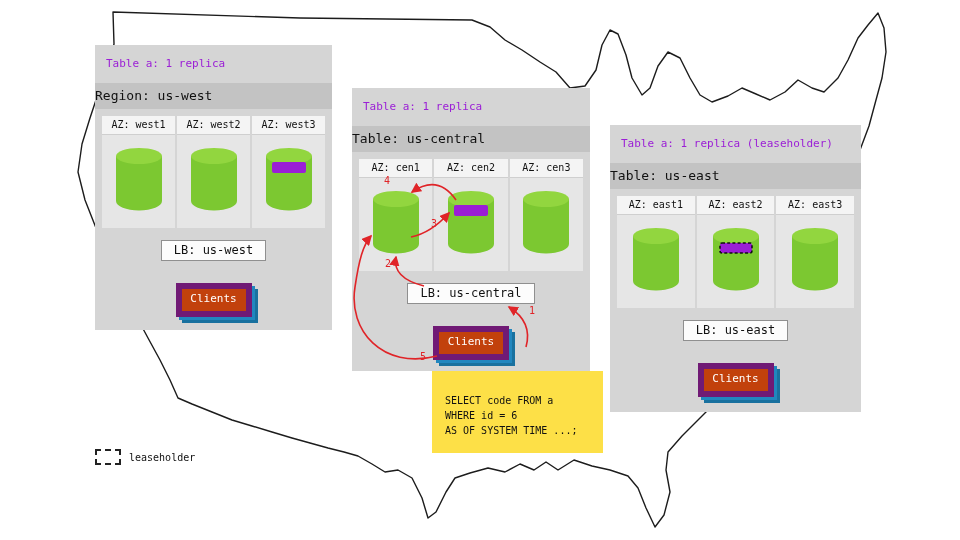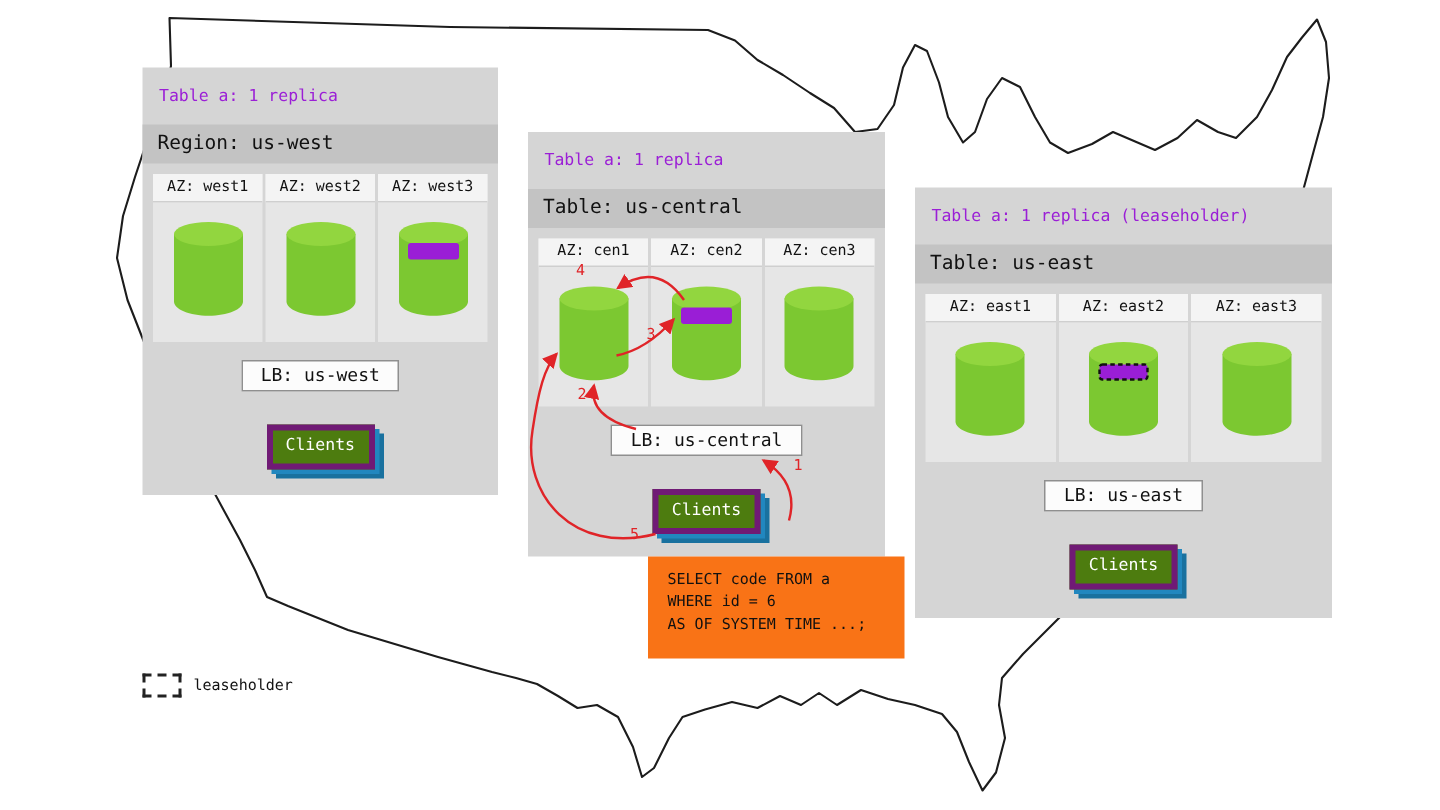"Region: us-west" .region-bar { padding: 0 10px -> 0 0 }
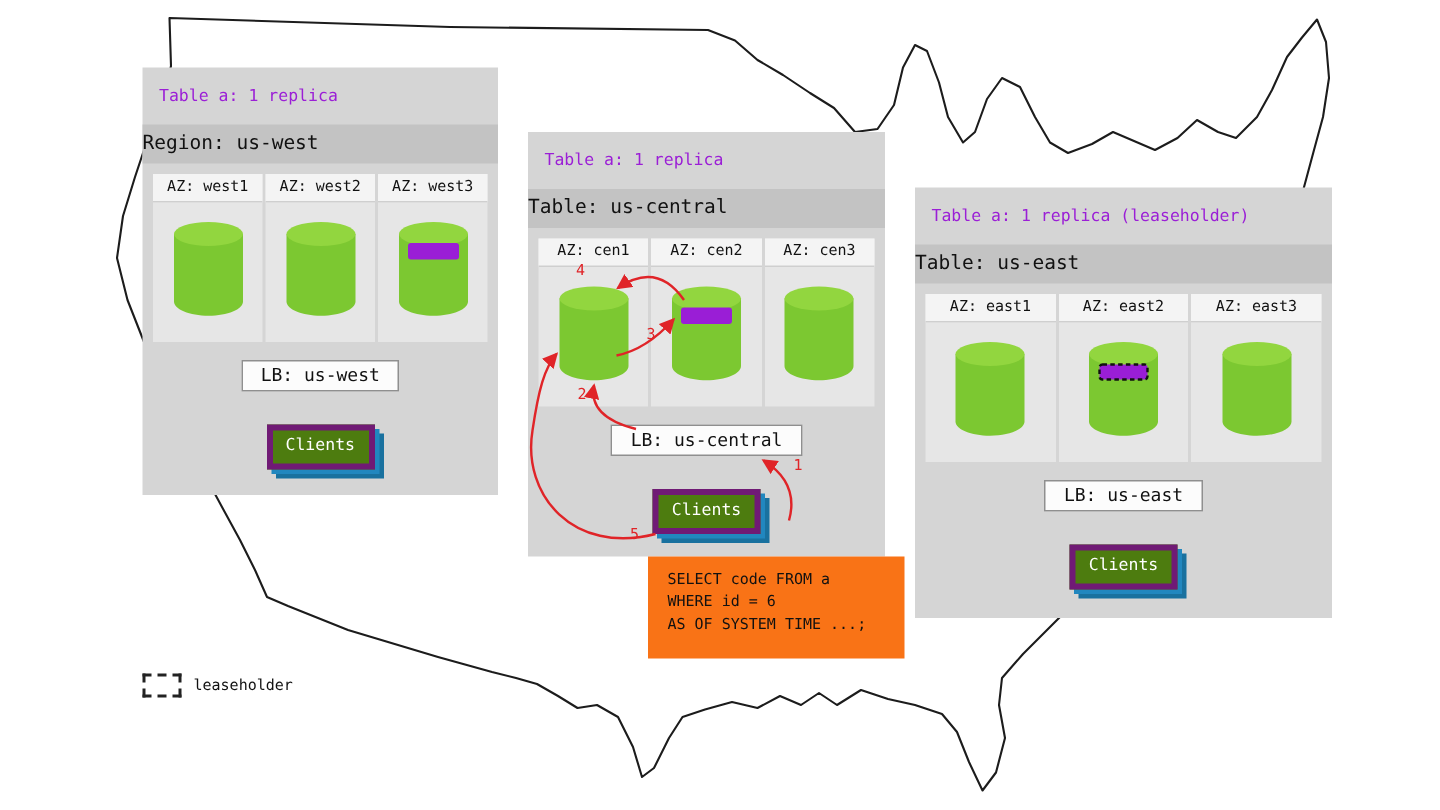"Table a: 1 replica (leaseholder)" #panel-east { width: 278px -> 251px }
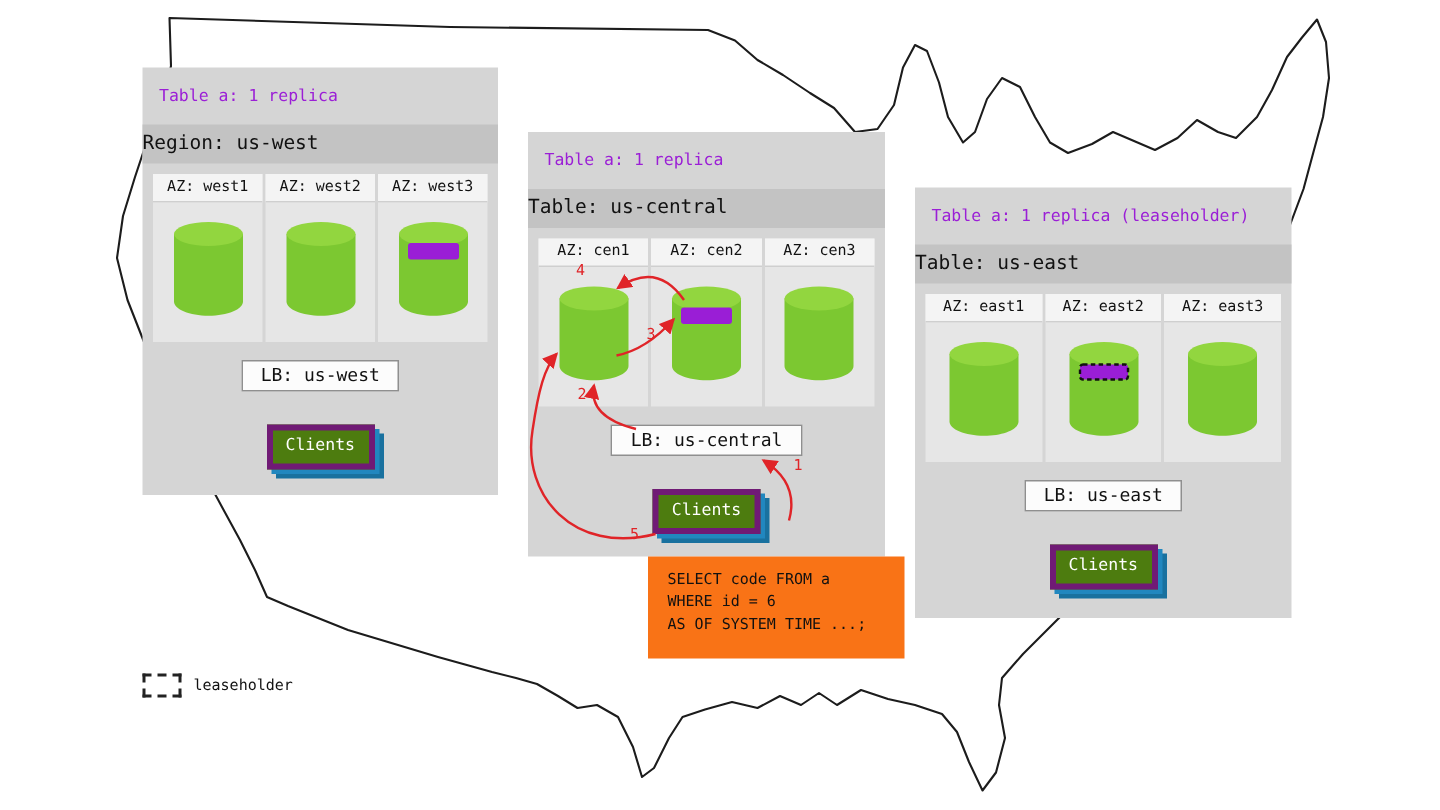"Clients" .clients-btn { background: #4d7c0f -> #c2410c; border: 4px solid #701a75 -> 6px solid #701a75 }
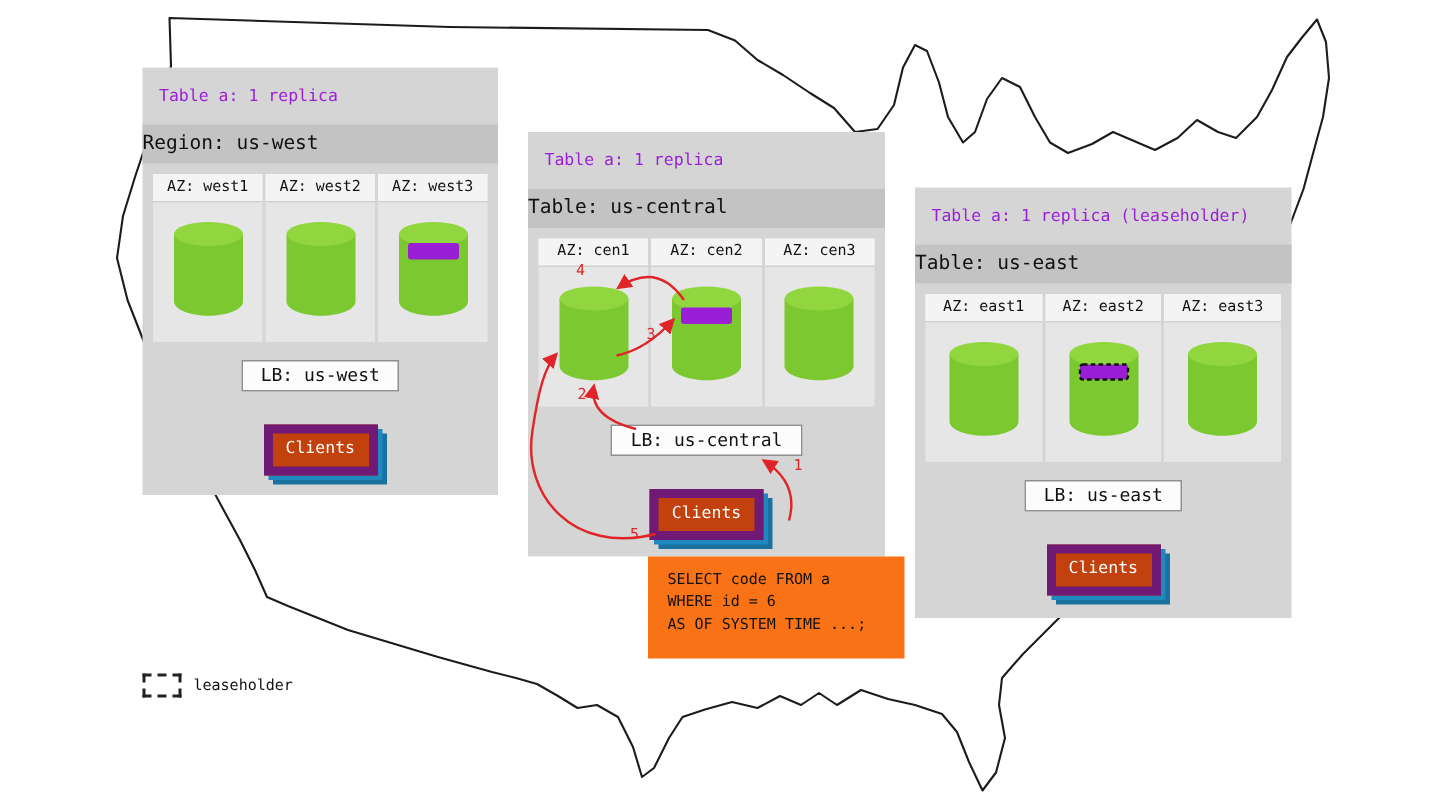"SELECT code FROM a" #sql-note { background: #f97316 -> #fde047; padding: 8px 0 0 13px -> 22px 0 0 13px }
